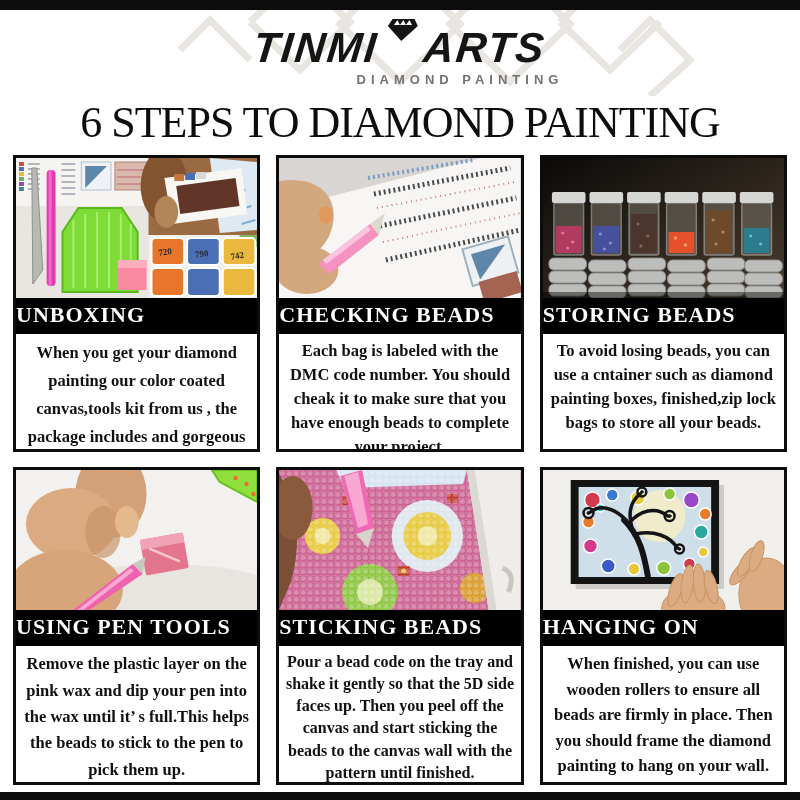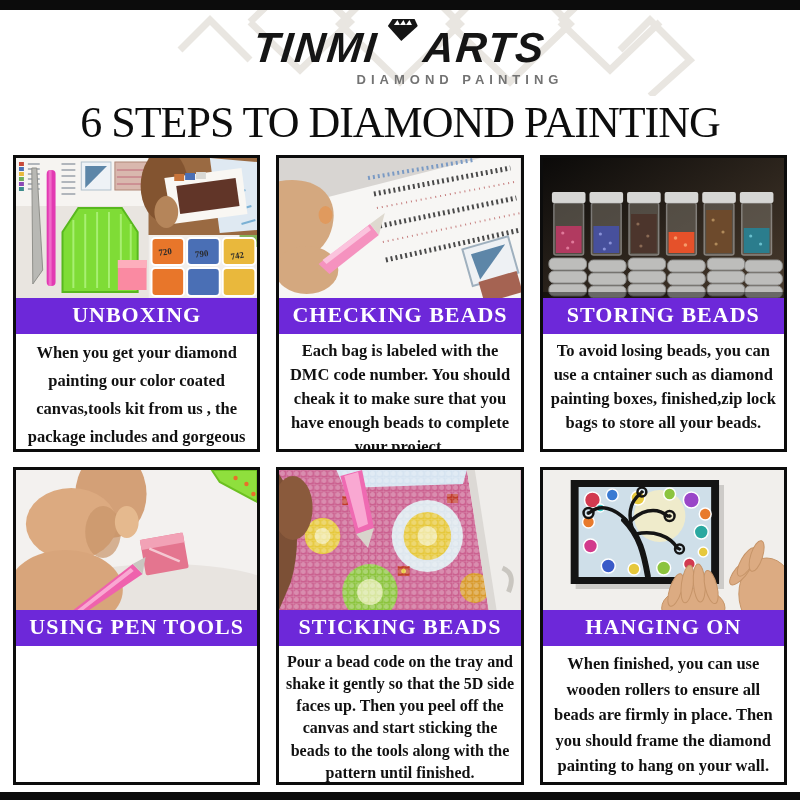"UNBOXING" .bar { background: #6d28d9 -> #000000; text-align: center -> none }
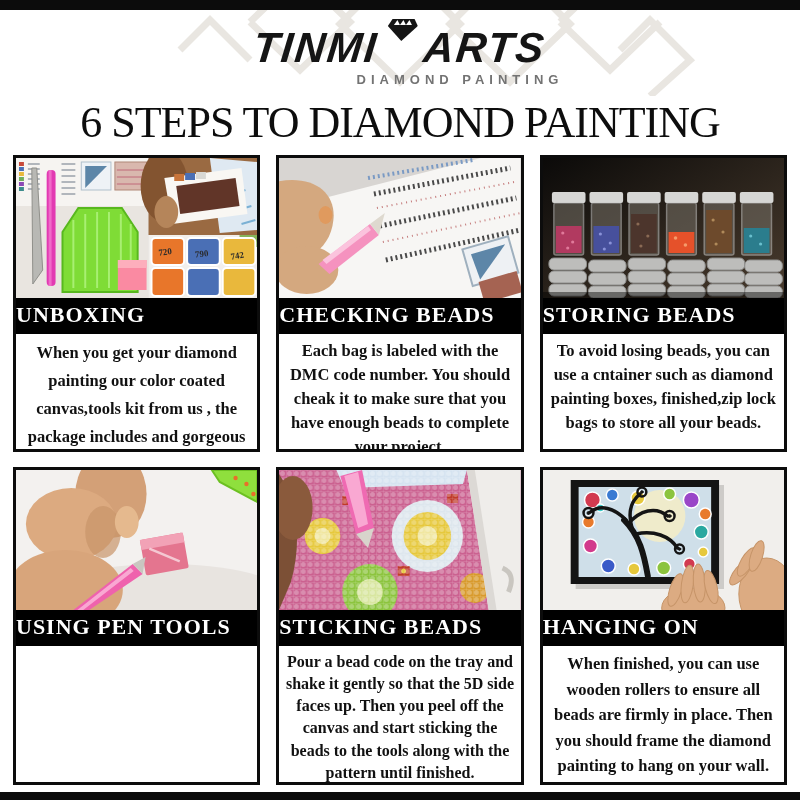"Remove the plastic layer on" div.desc { html: none -> <div>Remove the plastic layer on the pink wax and dip your pen into the wax until it’ s full.This helps the beads to stick to the pen to pick them up.</div> }
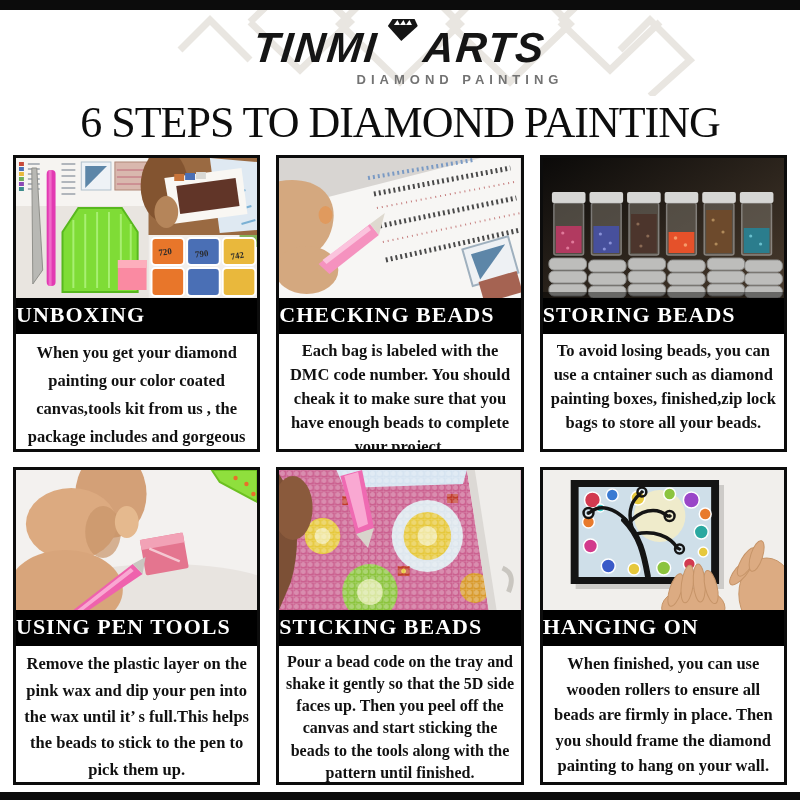"Pour a bead code on" div.desc { text: tools along -> canvas wall }
